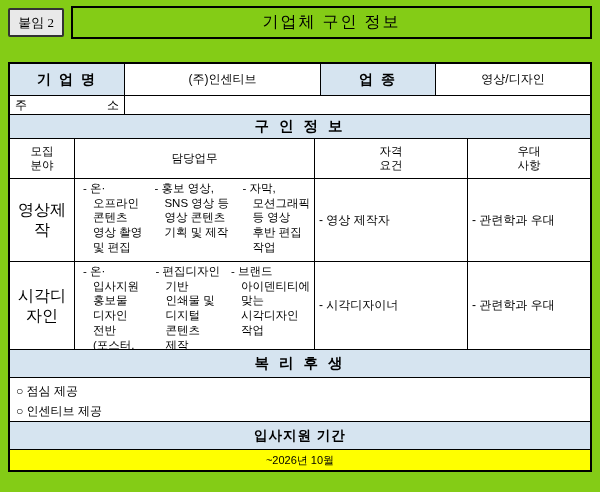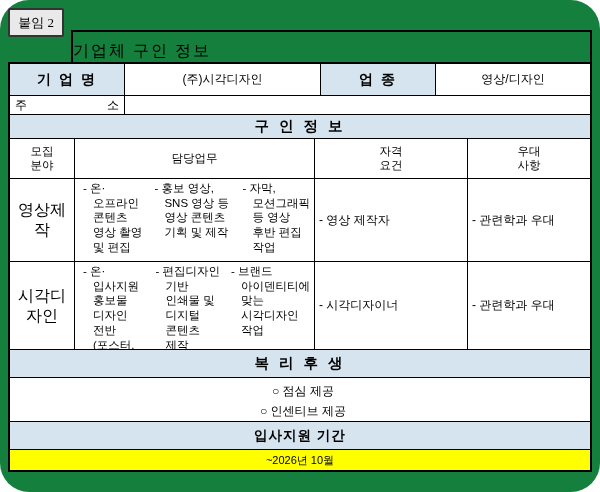"붙임 2" .page { background: #15803d -> #84cc16; border-radius: 29px -> none }
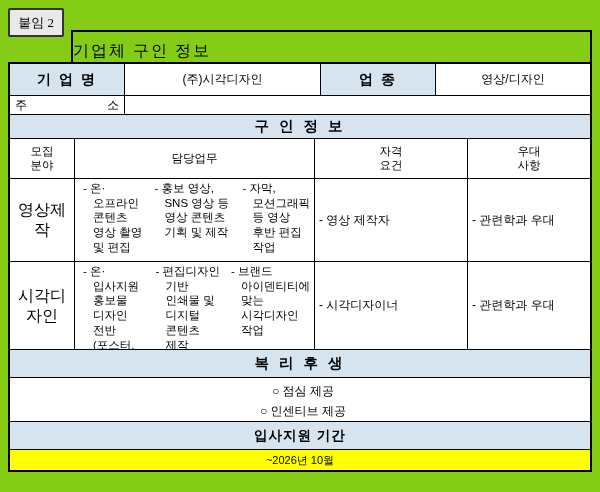"기업체 구인 정보" .title-box { height: 43px -> 33px; justify-content: flex-start -> center; margin-top: 24px -> none }
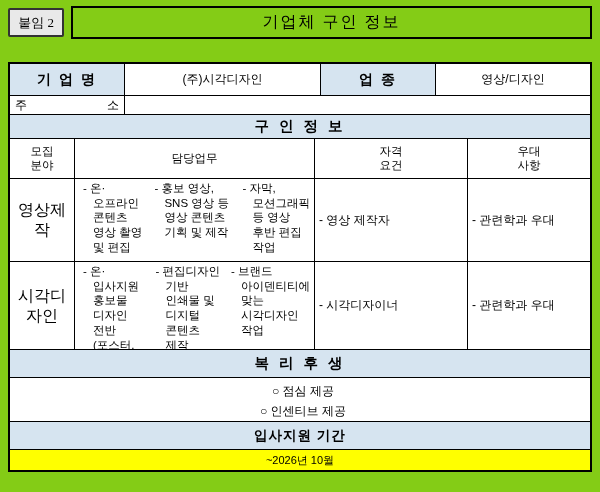"(주)시각디자인" div.cell { text: 시각디자인 -> 인센티브 }
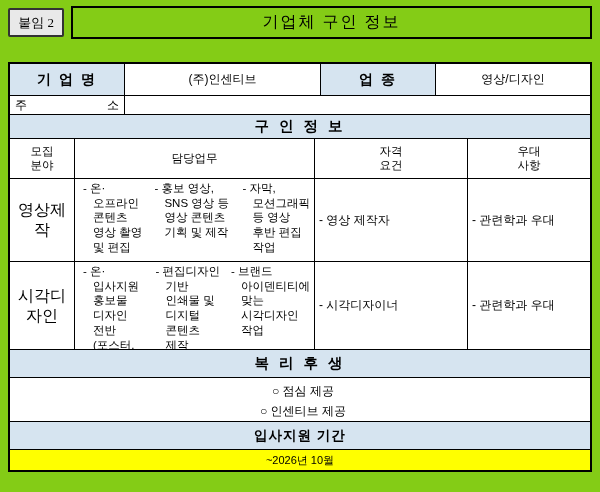"○ 점심 제공" .band-benefits { text-align: center -> none }
